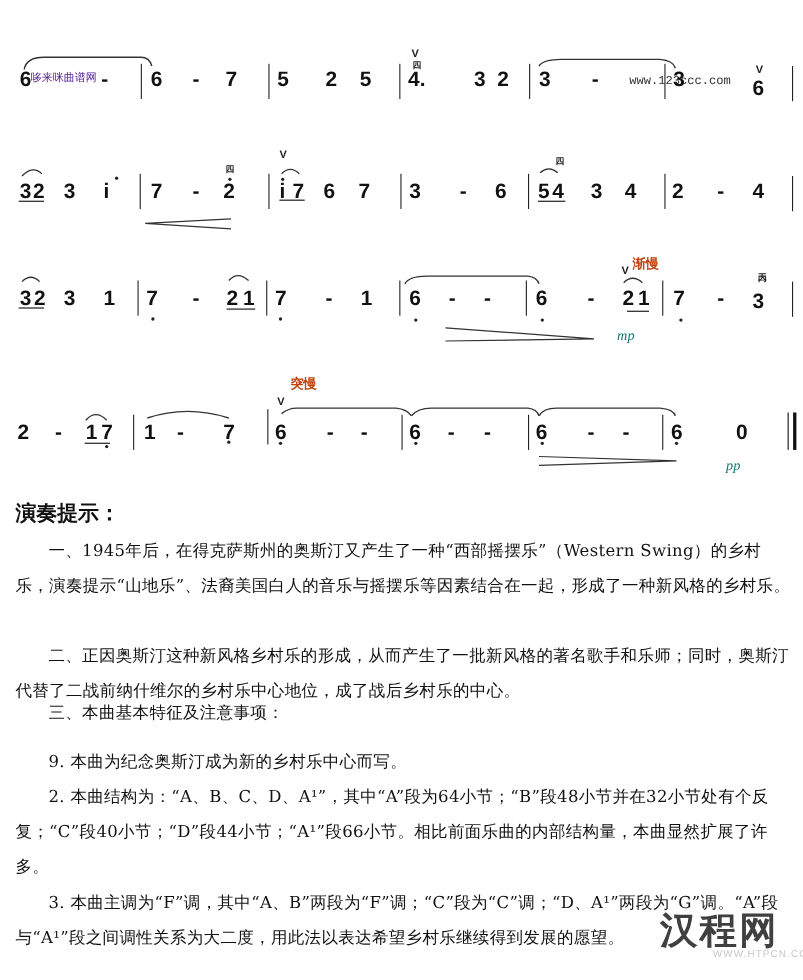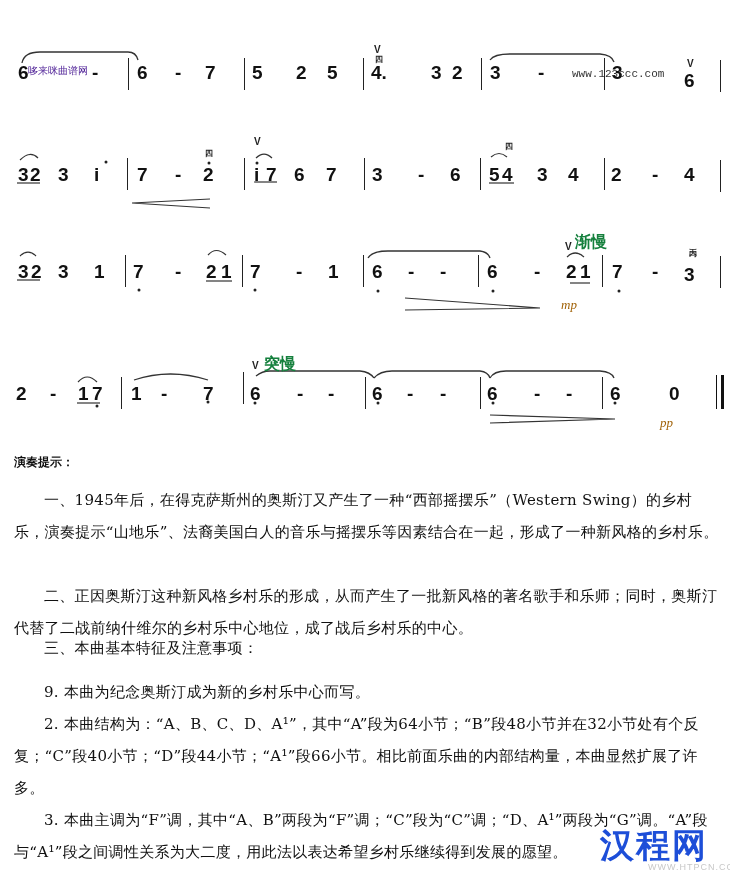"渐慢" .tempo { color: #15803d -> #c2410c; font-size: 16px -> 12px }
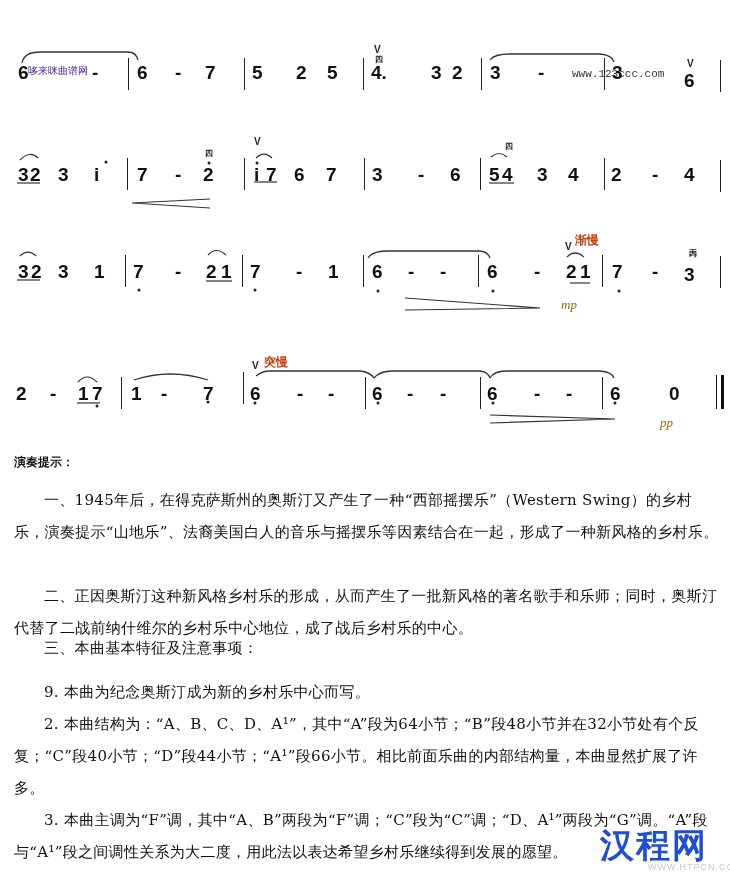"mp" .dyn { color: #a16207 -> #0f766e }
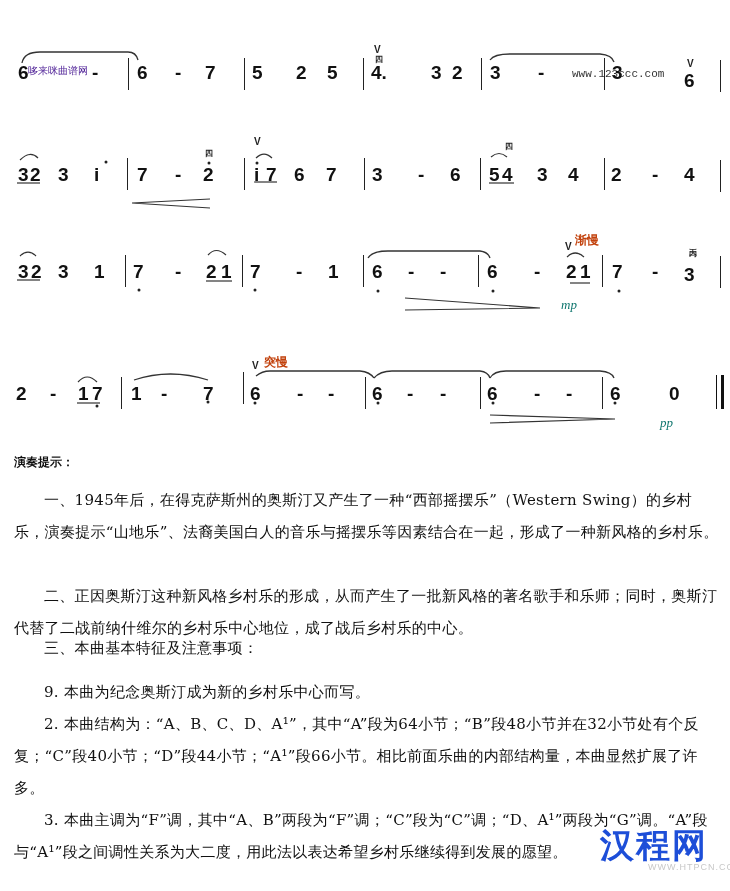"突慢" span.tempo { top: 354px -> 341px }
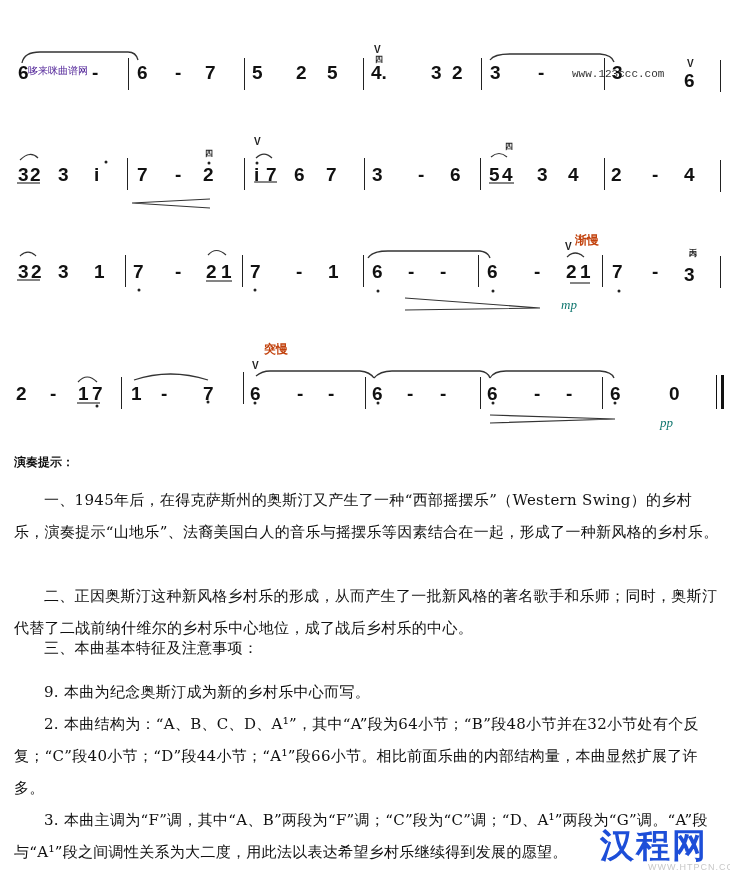"演奏提示：" .heading { font-size: 12px -> 19px }
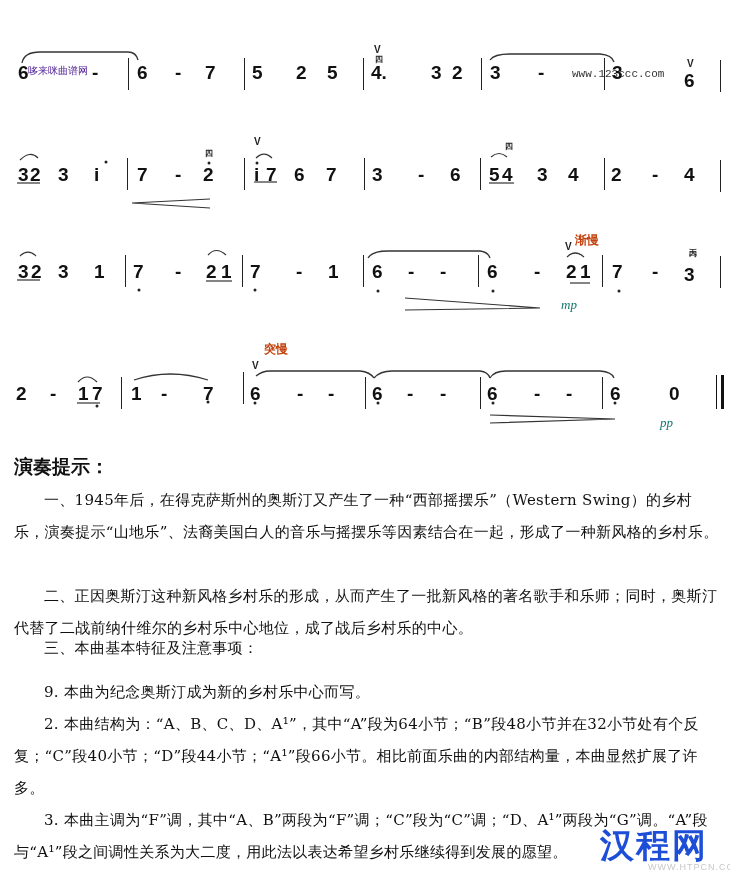"汉程网" .sitewm { color: #1d4ed8 -> #404040 }
